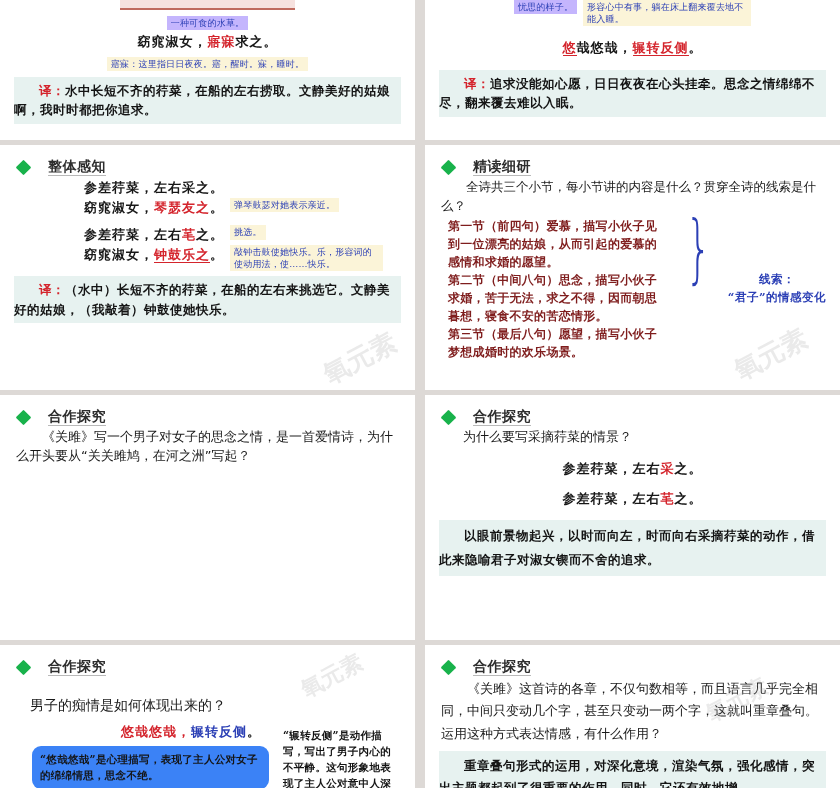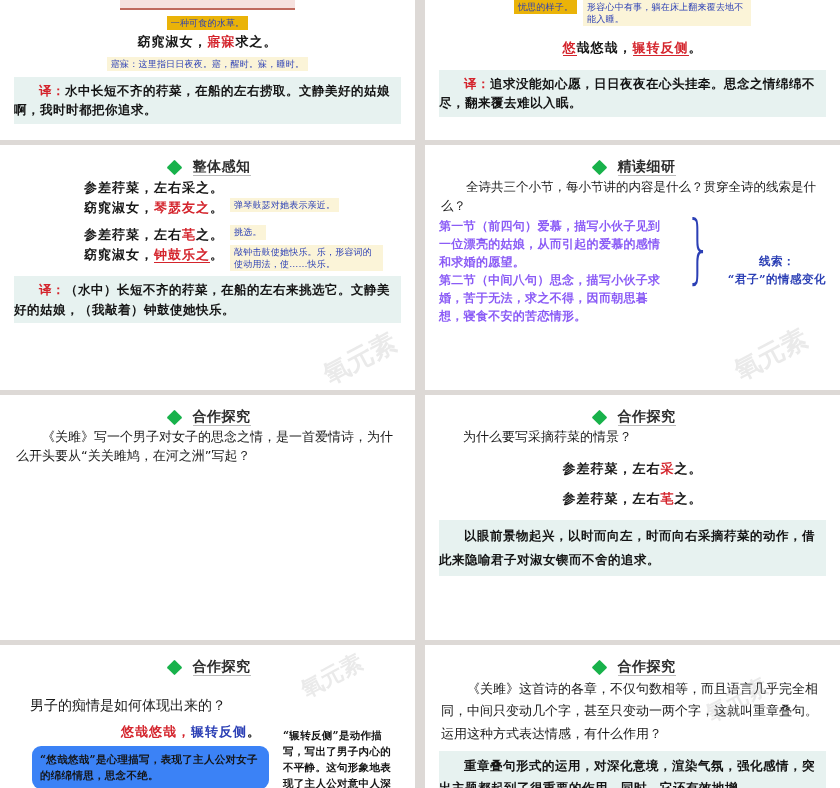"忧思的样子。" .note.v { background: #eab308 -> #c4b5fd }
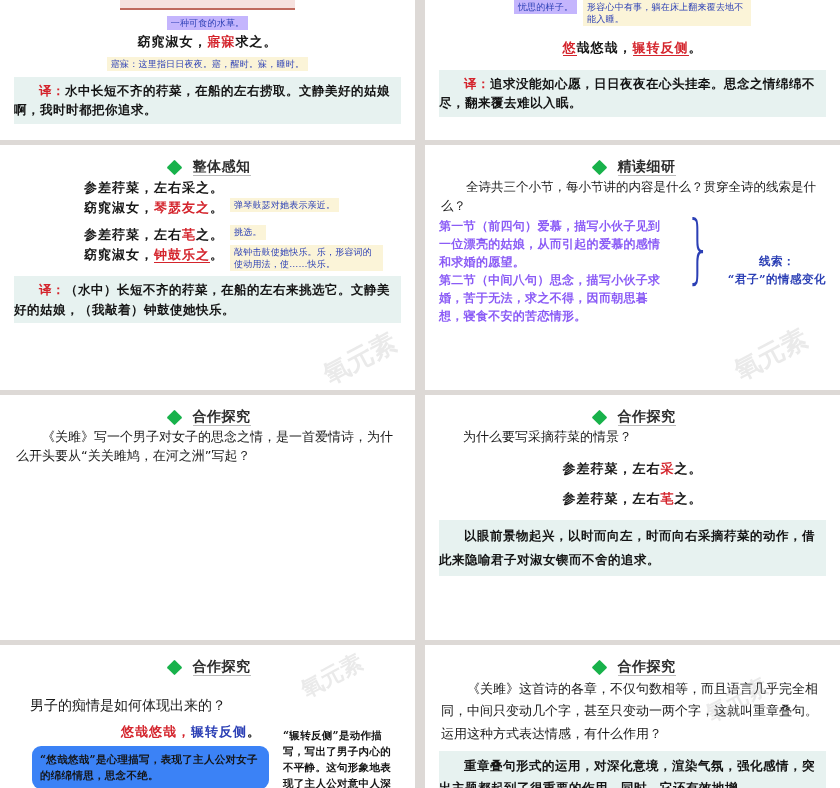"整体感知" .hdr { gap: 13px -> 19px; justify-content: center -> none }
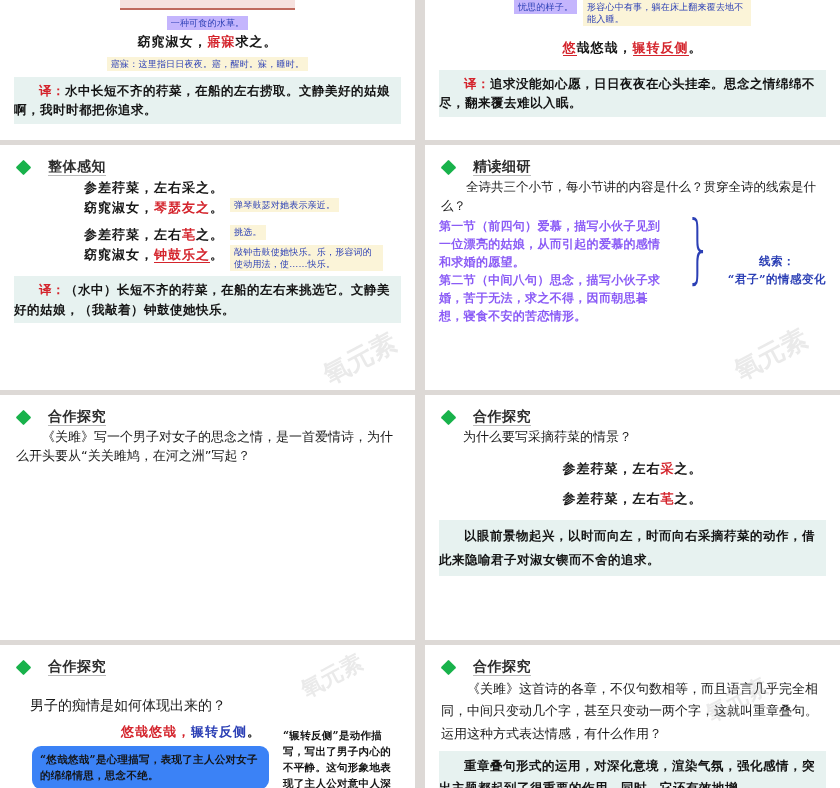"第一节（前四句）爱慕，描写小伙子见到一位漂亮的姑娘，从而引起的爱慕的感情和求婚的" .explain { color: #8b5cf6 -> #7f1d1d; margin-left: none -> 9px }
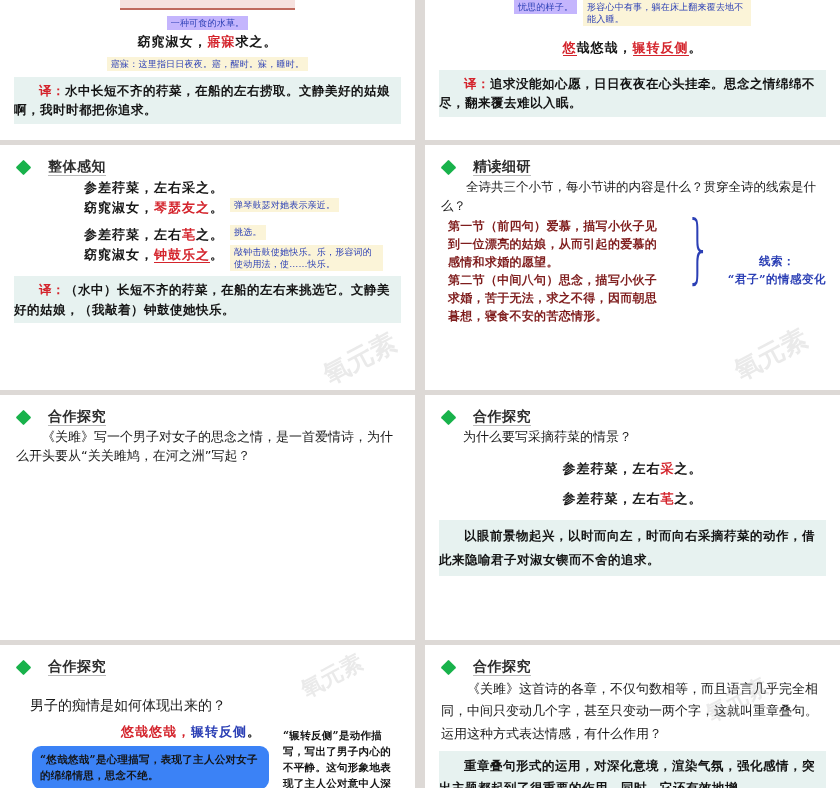"第三节（最后八句）愿望，描写小伙子梦想成婚时的欢乐场景。" div.explain { html: none -> <div>第三节（最后八句）愿望，描写小伙子梦想成婚时的欢乐场景。</div> }
